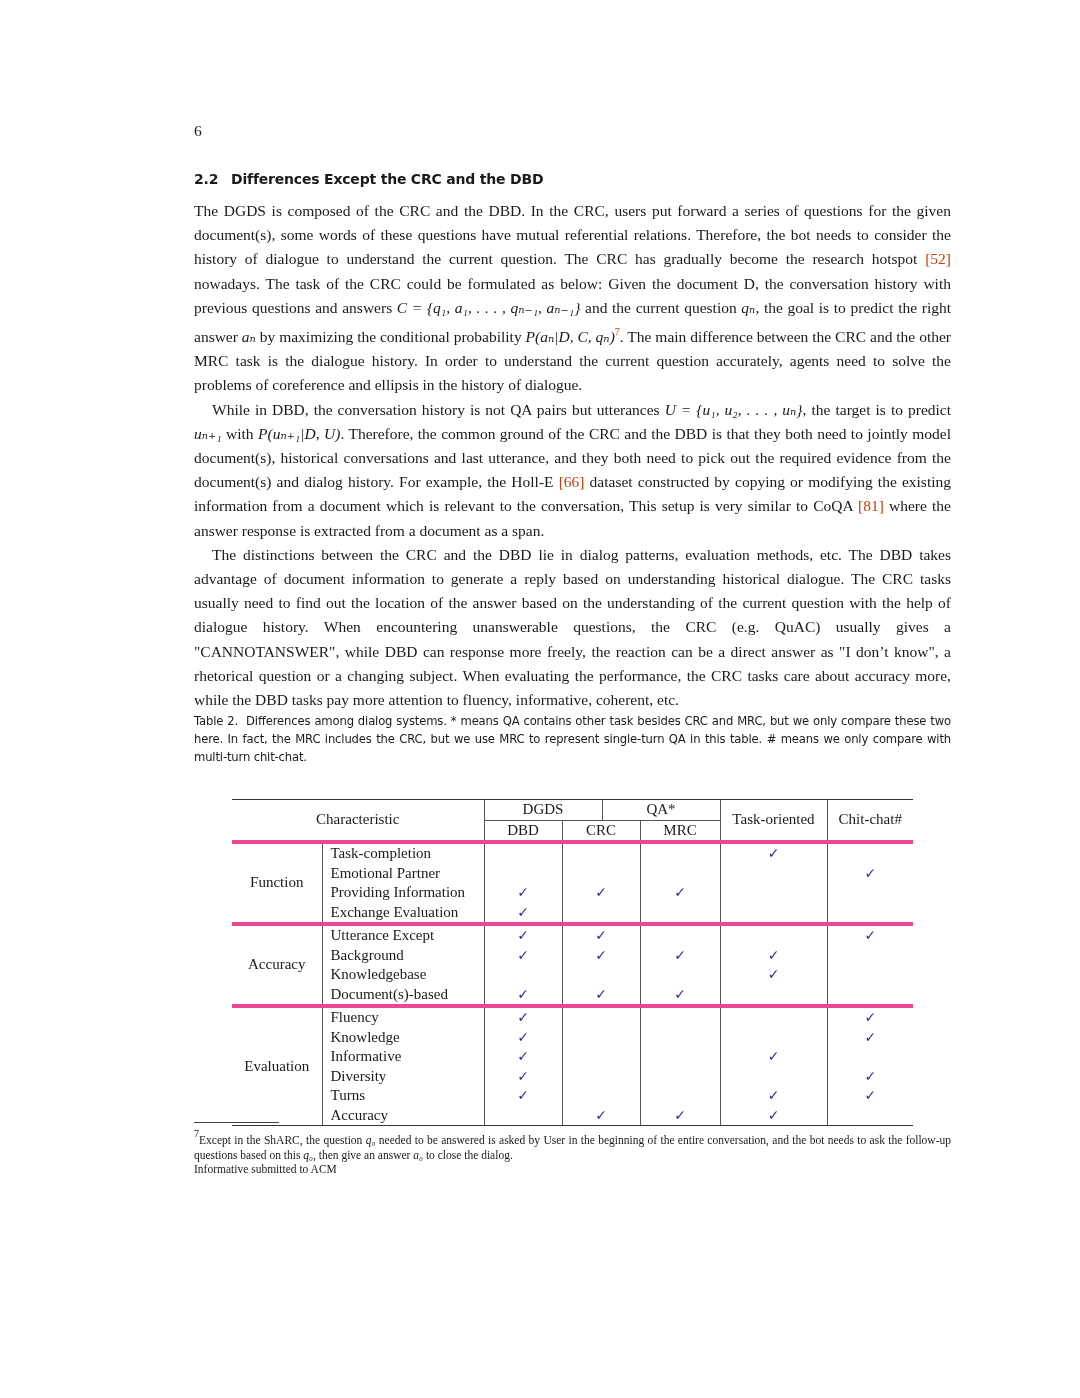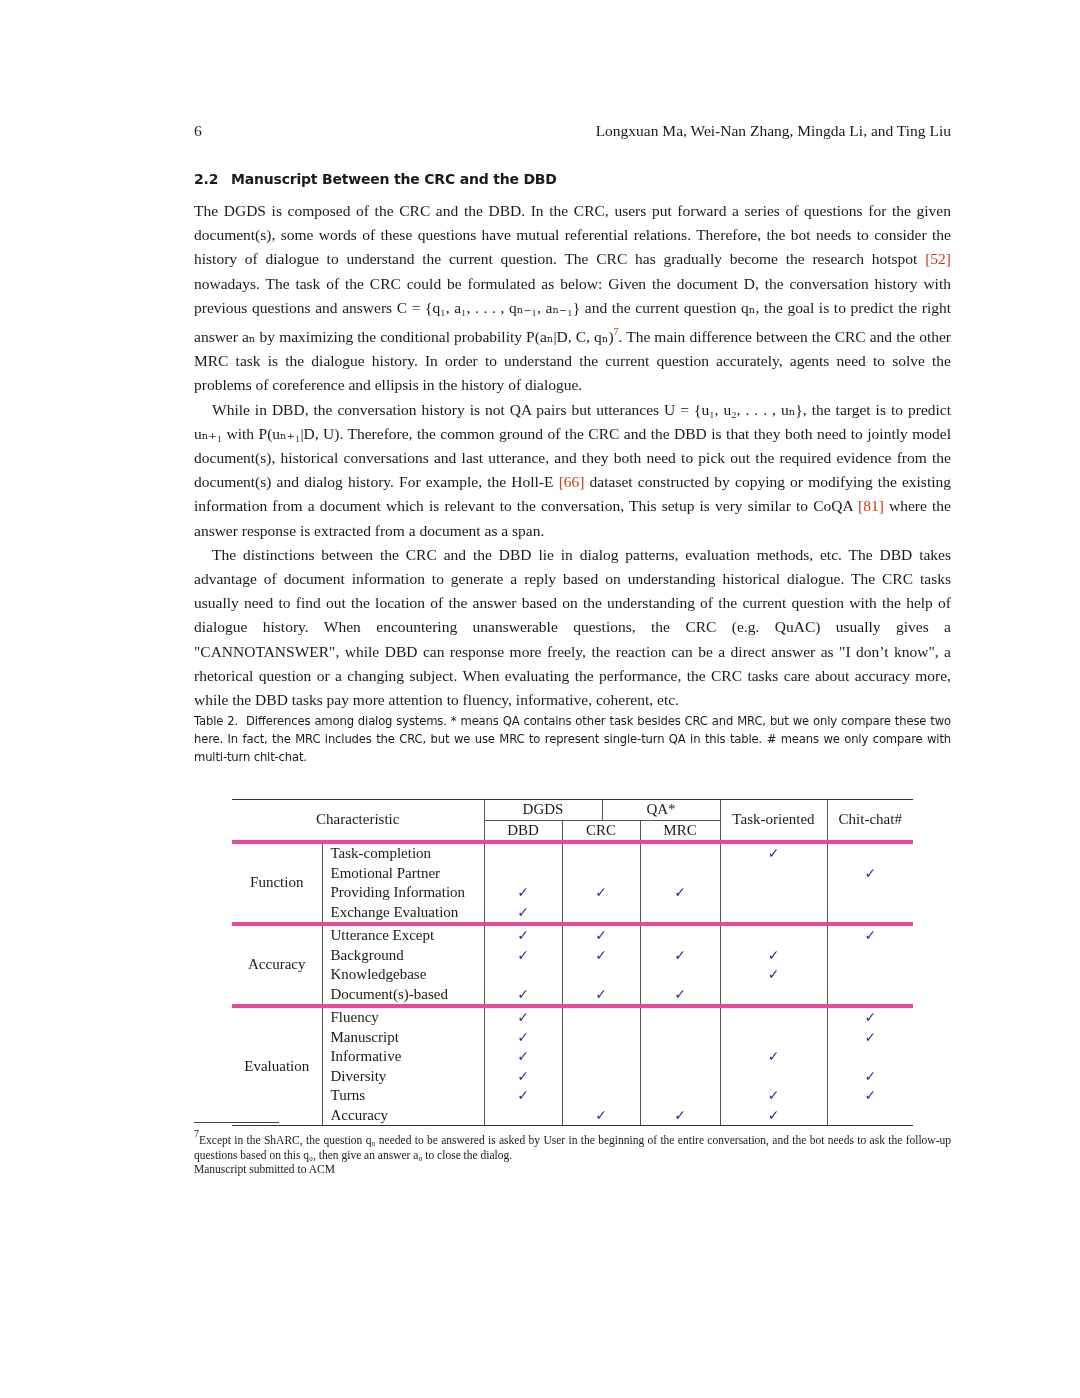"Longxuan Ma, Wei-Nan Zhang, Mingda" span.authors { html: <span>Longxuan Ma, Wei-Nan Zhang, Mingda Li, and Ting Liu</span> -> none }
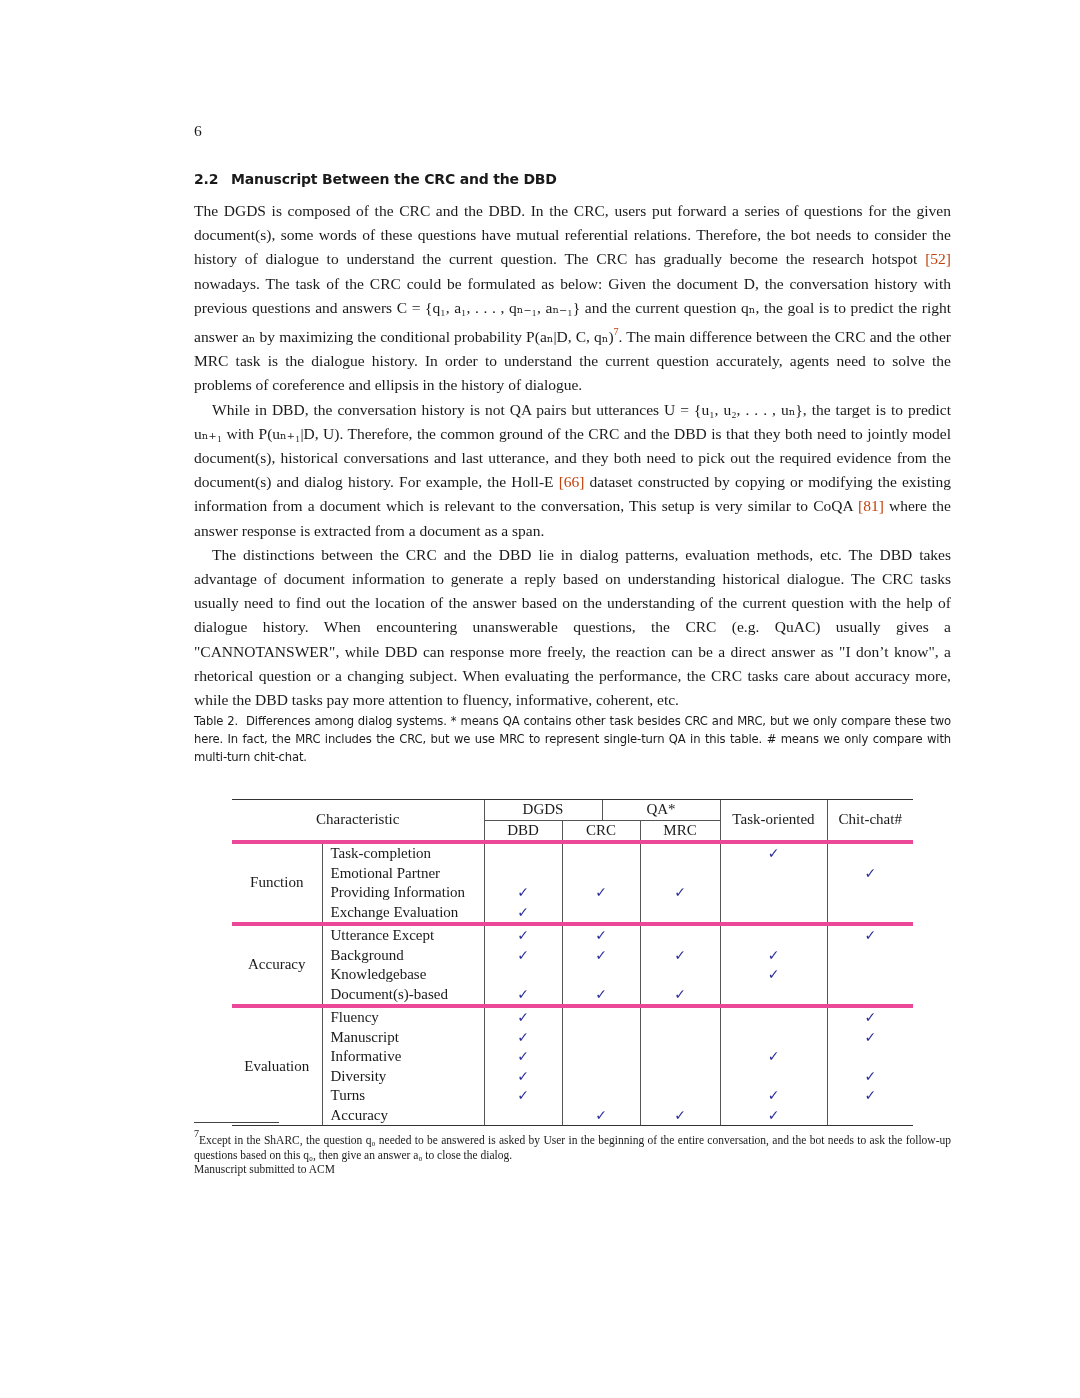"Manuscript Between the CRC and" span { text: Manuscript Between -> Differences Except }
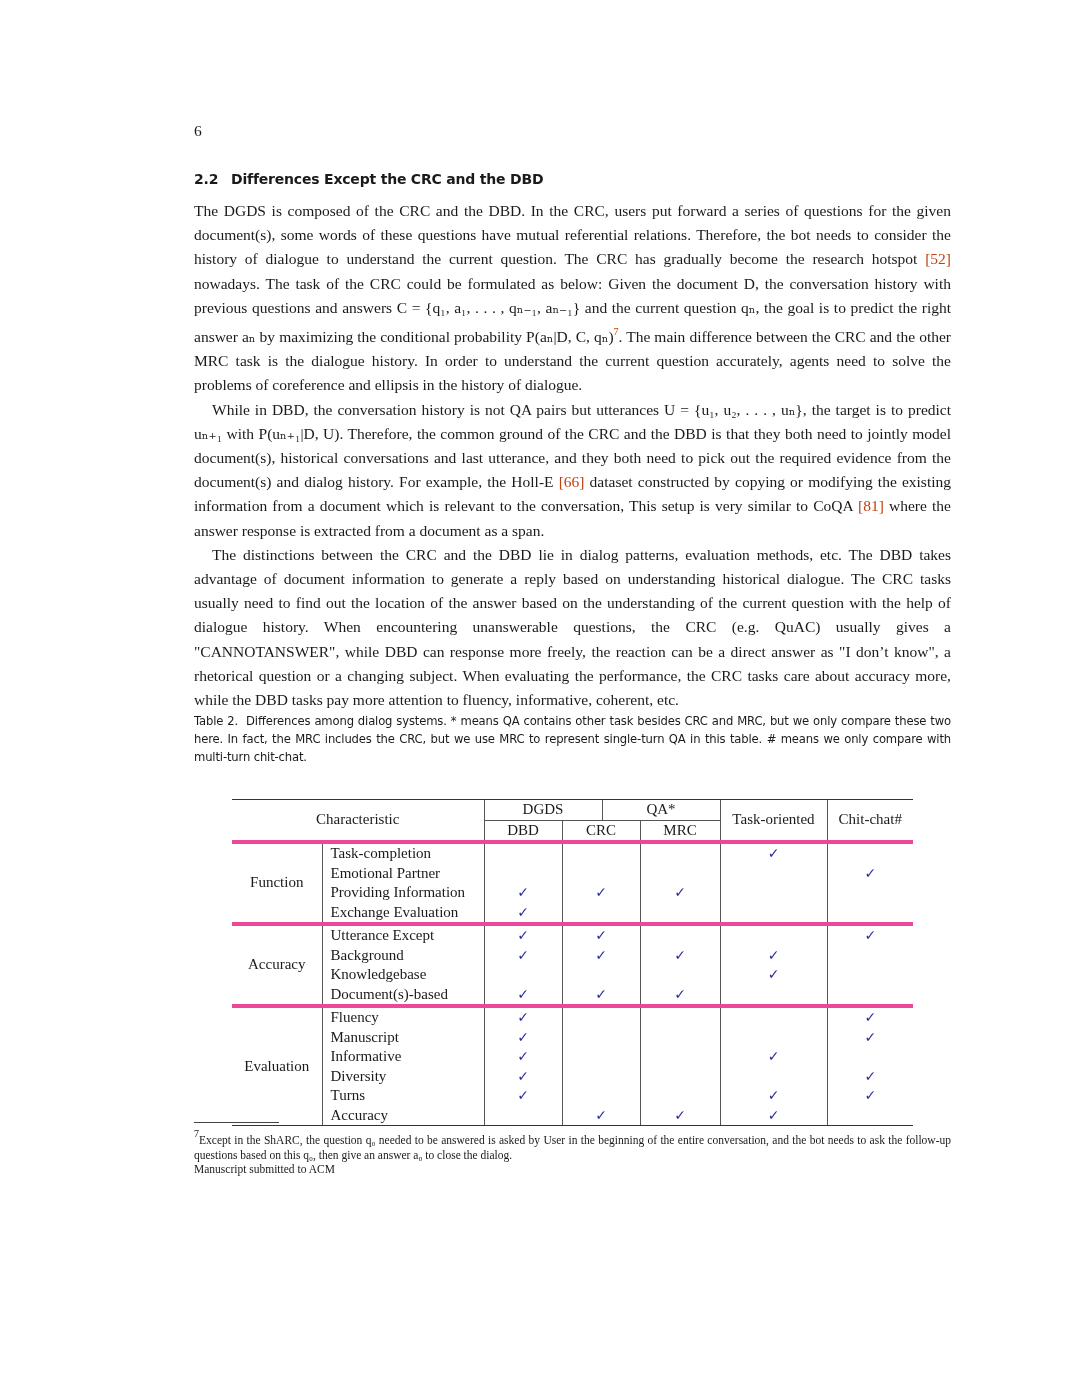"C = {q₁, a₁, ." .math { font-style: none -> italic }
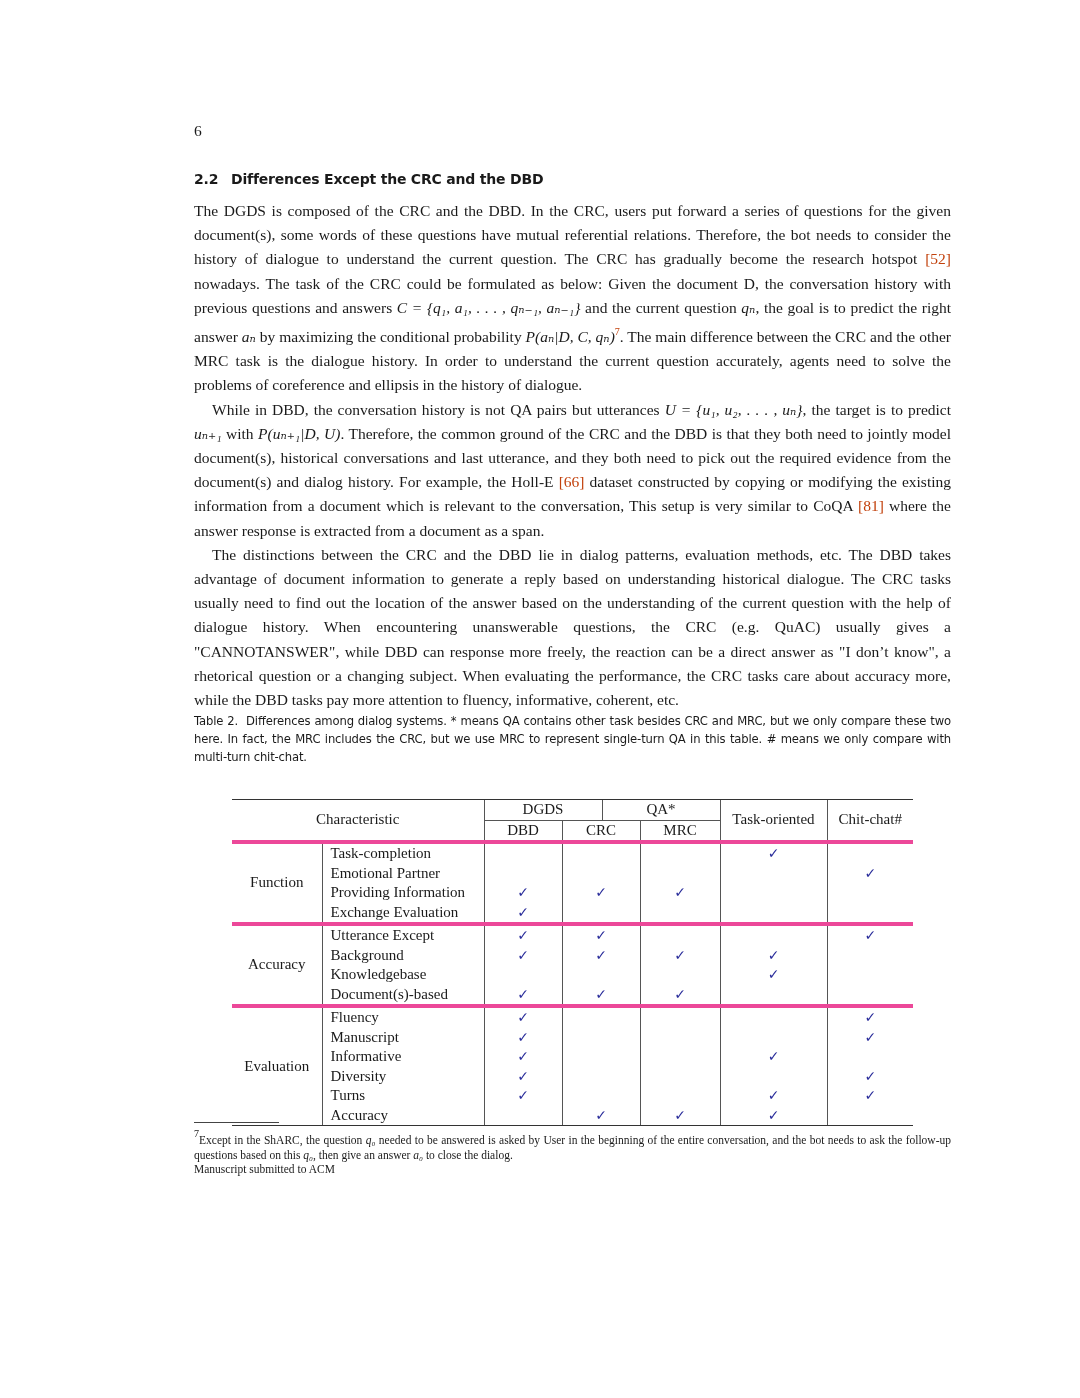"Manuscript" td.feat { text: Manuscript -> Knowledge }
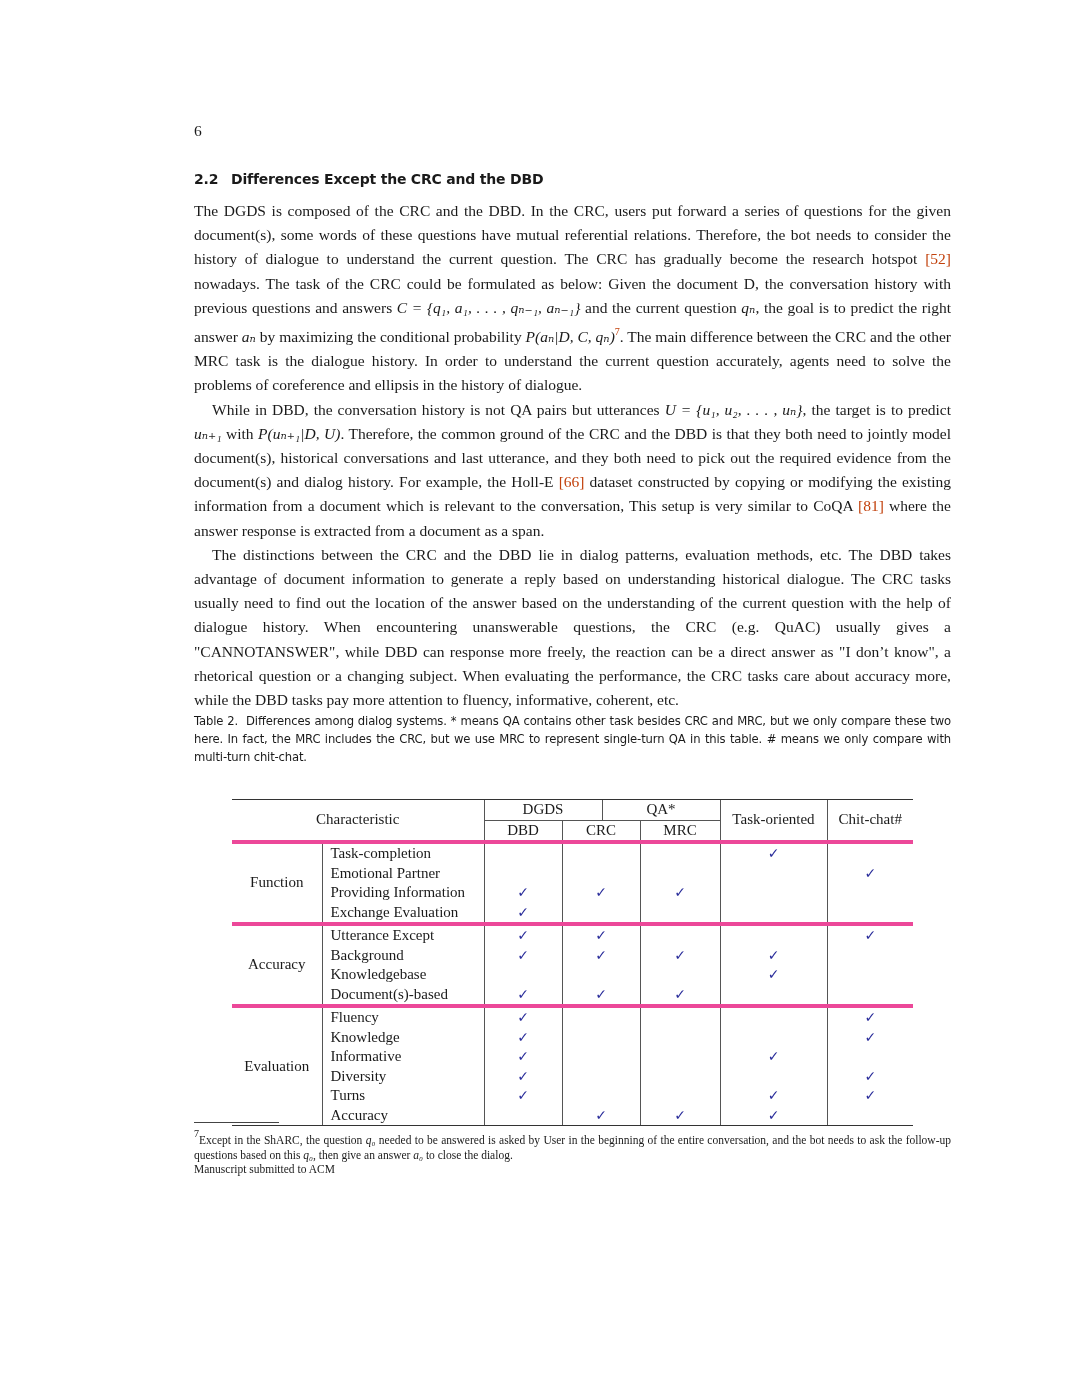"Manuscript submitted to ACM" div.footer { text: Manuscript -> Informative }
